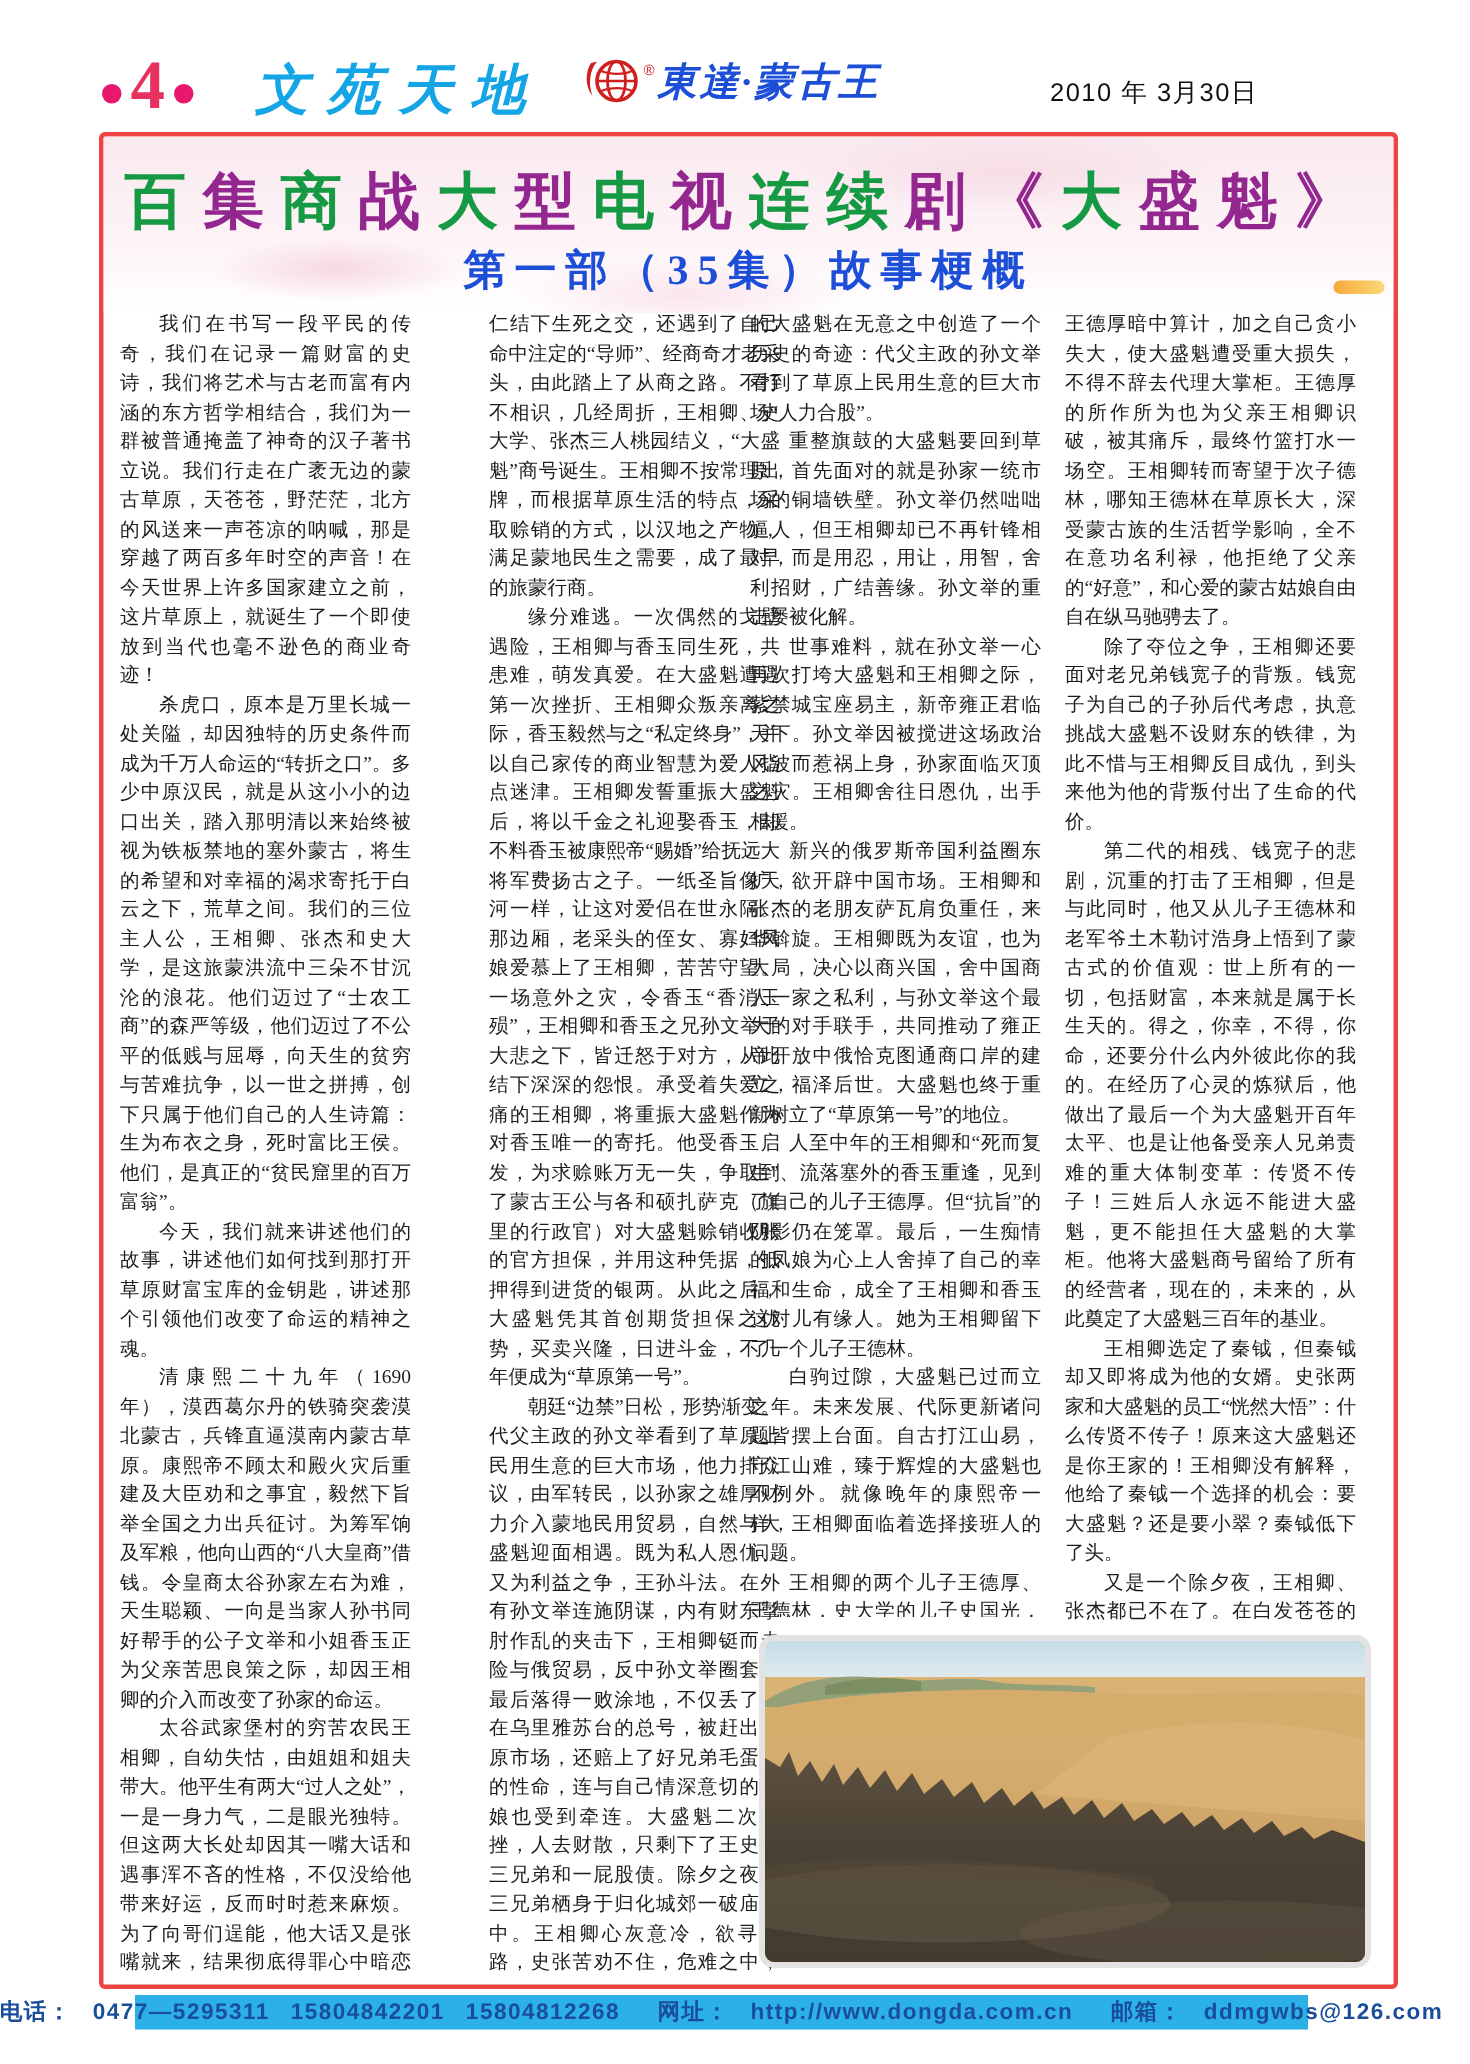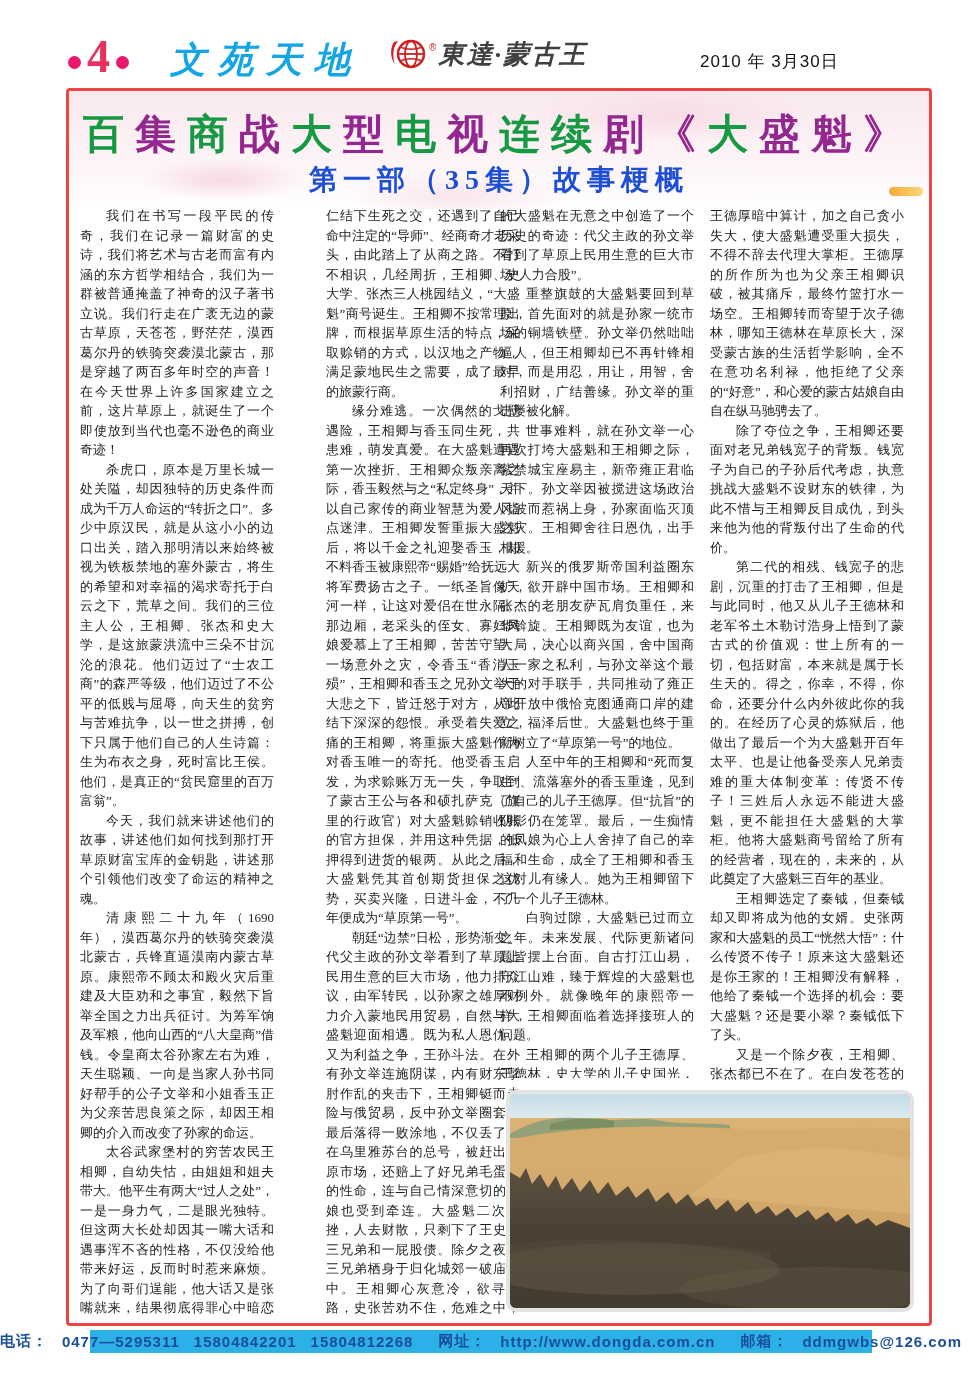"東達·蒙古王" .brand-text { color: #404040 -> #1d4ed8 }
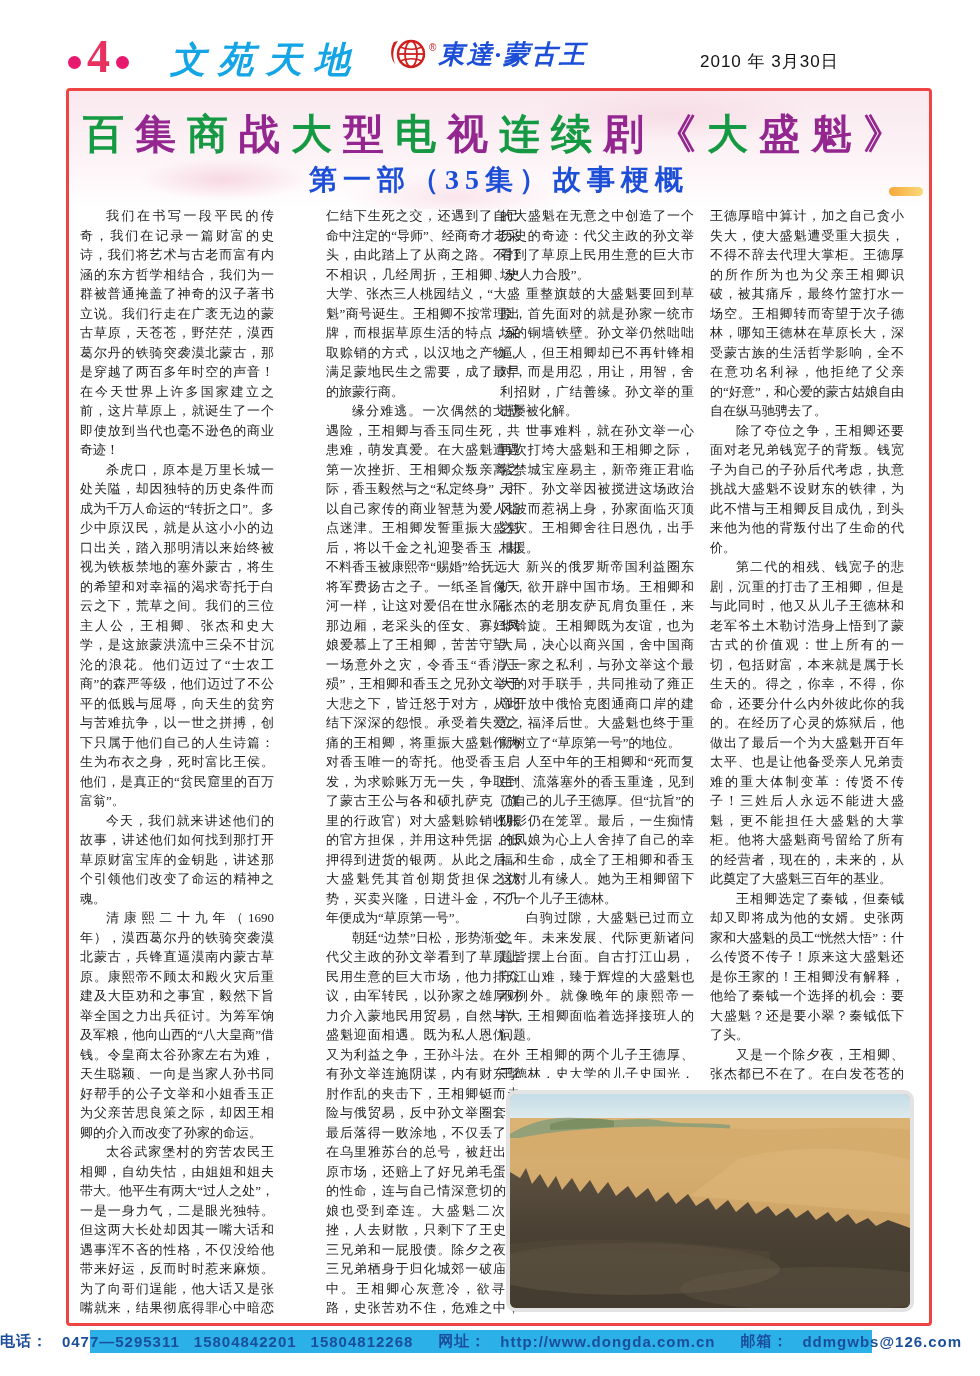"我们在书写一段平民的传奇，我们在记录一篇财富的史诗，我们将艺术与古老而富有内涵的" p { text: 漠西葛尔丹的铁骑突袭漠北蒙古 -> 北方的风送来一声苍凉的呐喊 }
